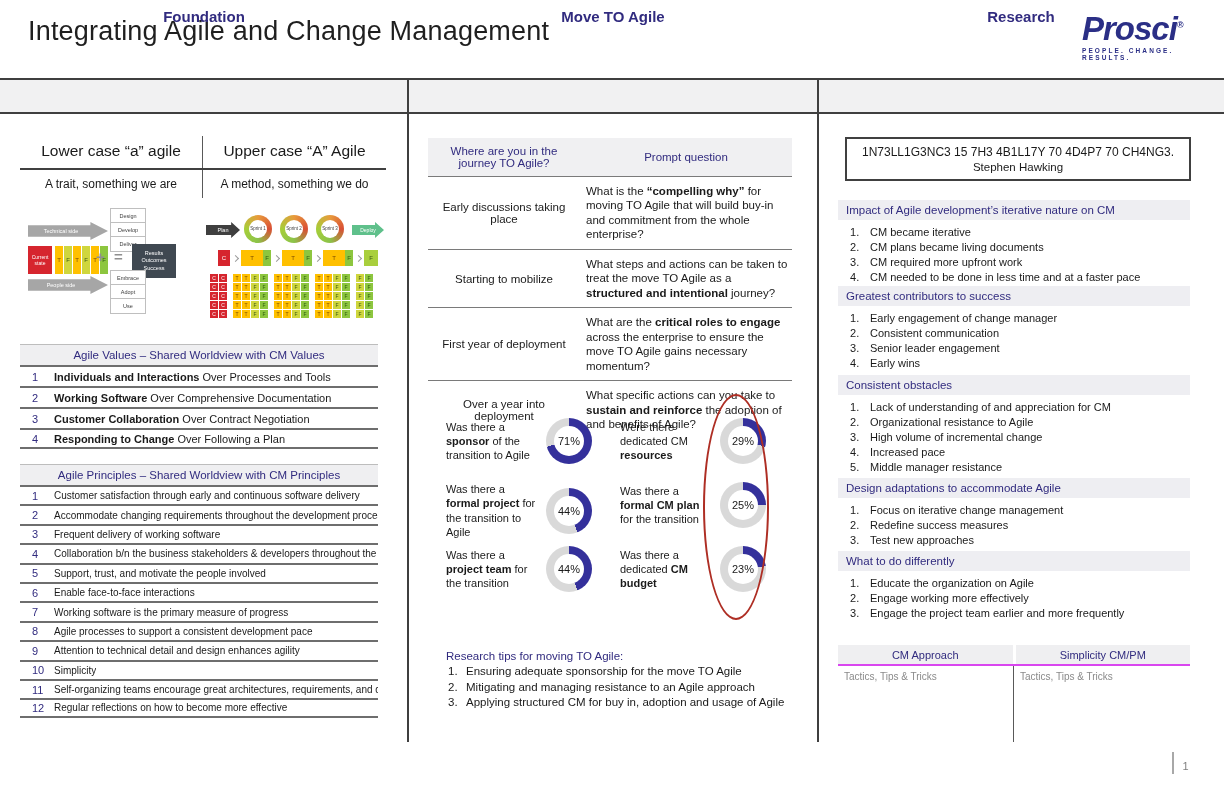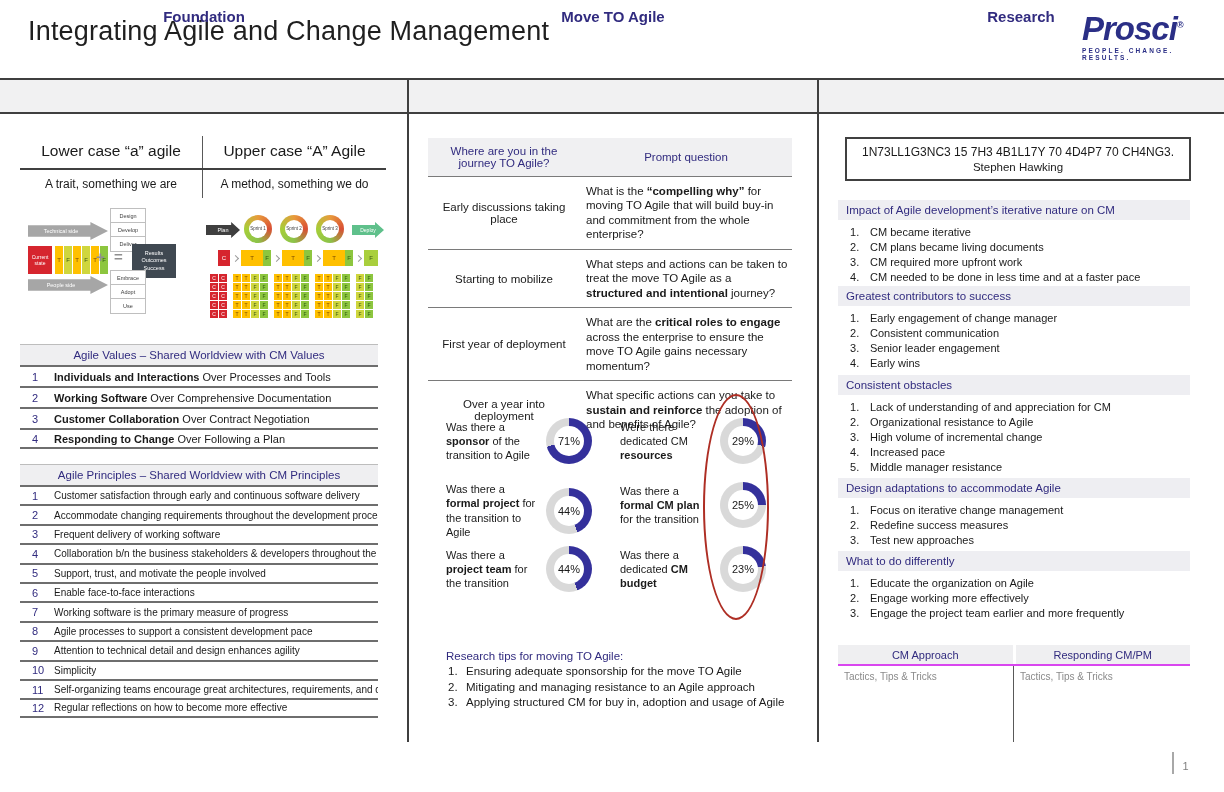"Responding CM/PM" div { text: Responding -> Simplicity }
